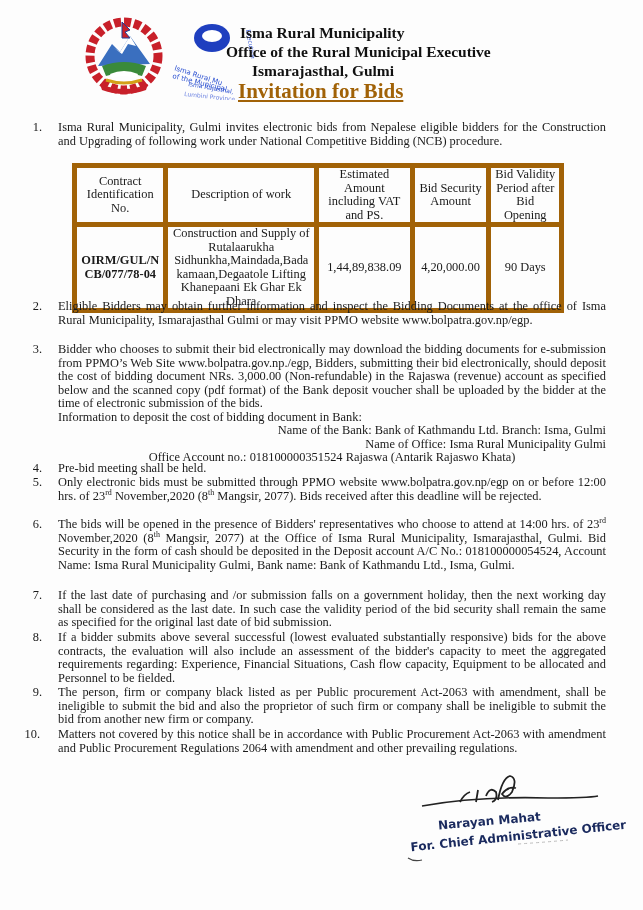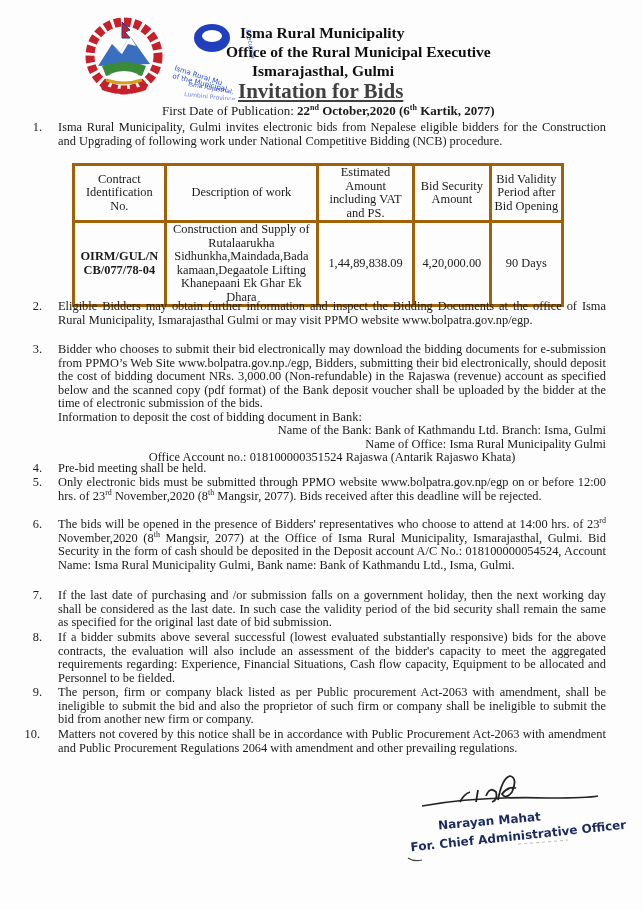"Invitation for Bids" .title { color: #404040 -> #a16207 }
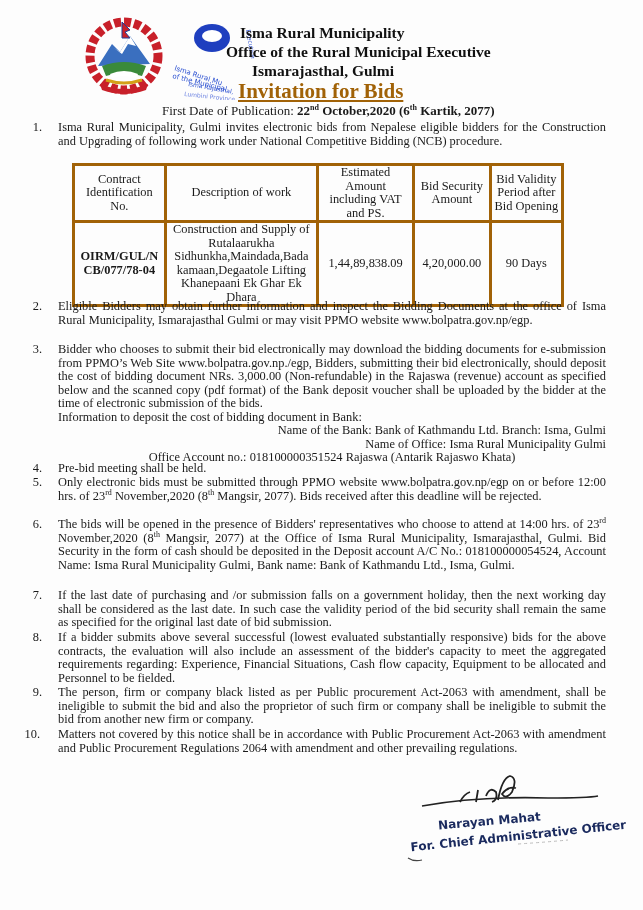"First Date of Publication: 22nd" div.pubdate { html: <div> <span>First Date of Publication: </span><b><span>22</span><sup>nd</sup><span> October,2020 (</span><span>6</span><sup>th</sup><span> Kartik, 2077)</span></b> </div> -> none }
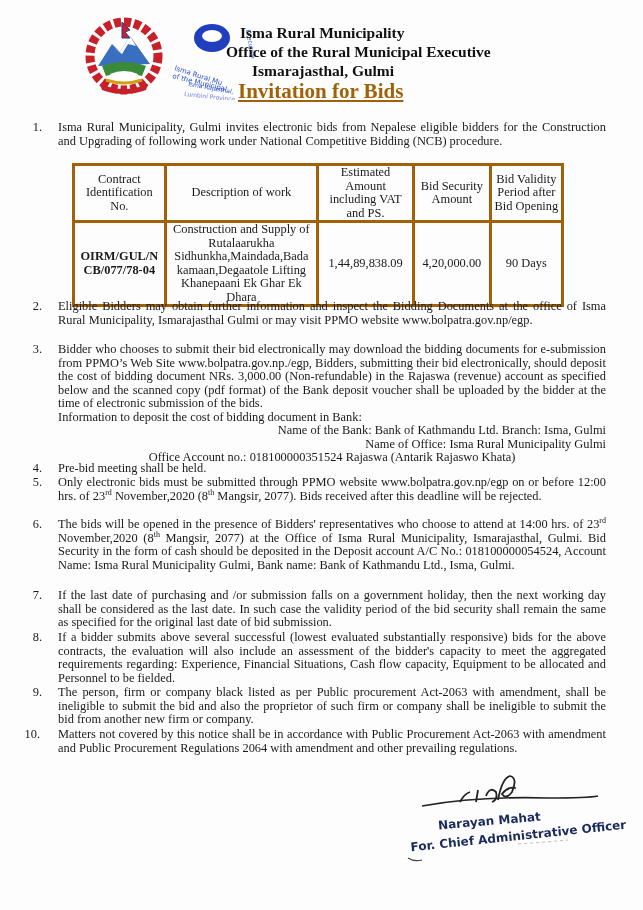"Contract Identification No." .bidtable th, .bidtable td { border: 3px solid #a16207 -> 5px solid #a16207 }
